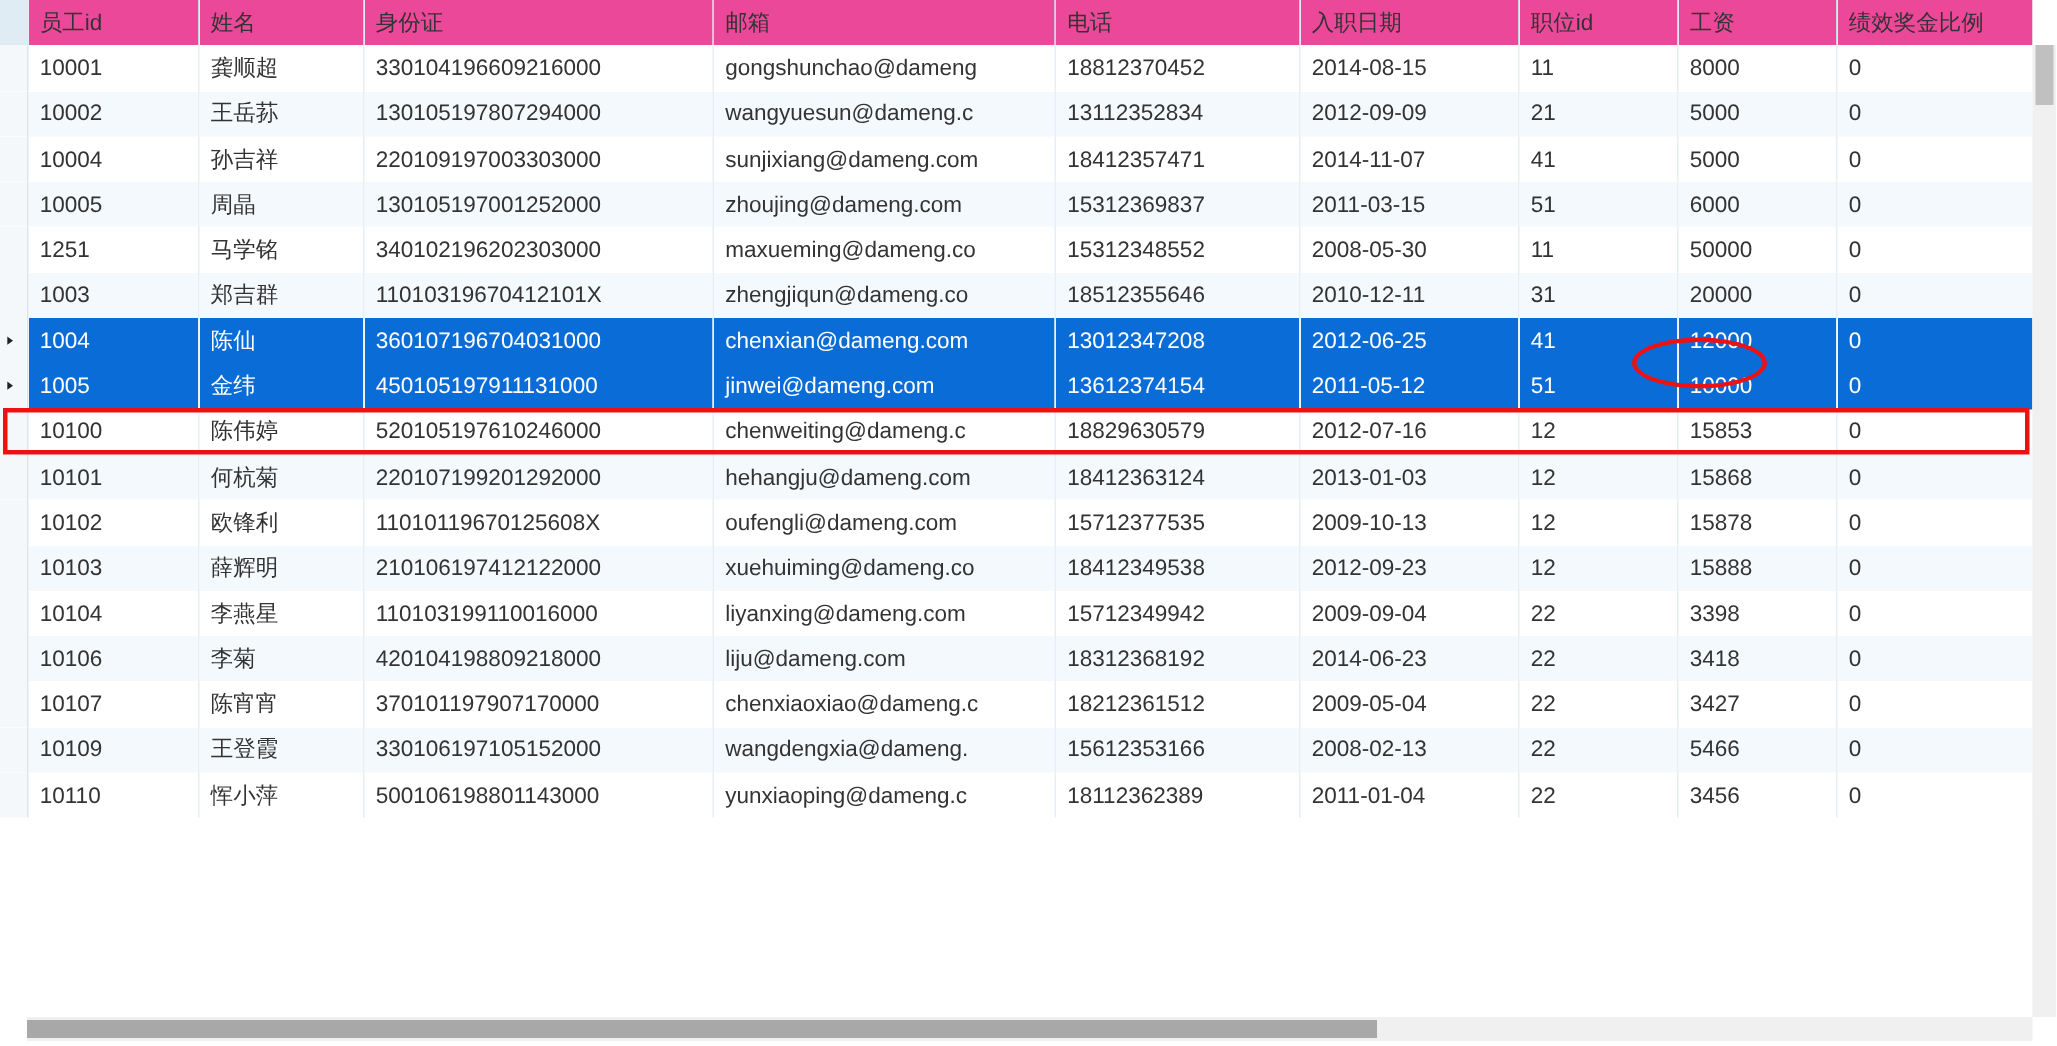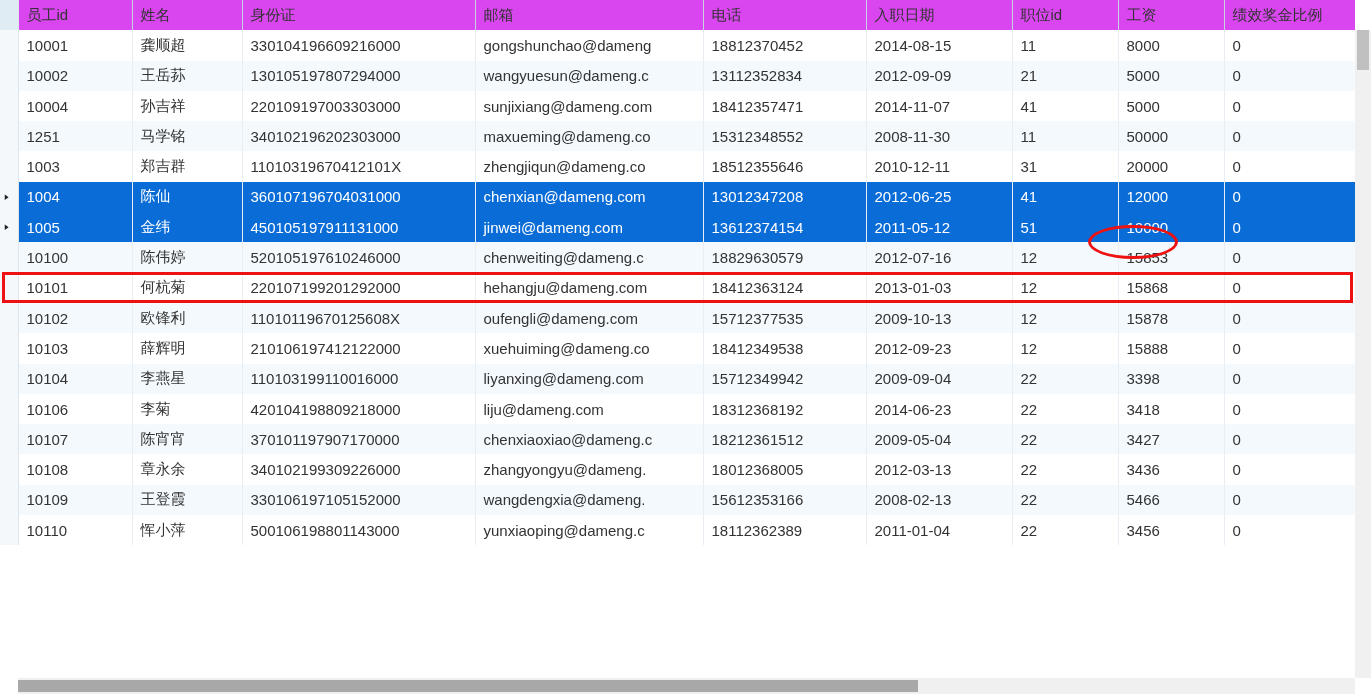"员工id" th { background: #d946ef -> #ec4899 }
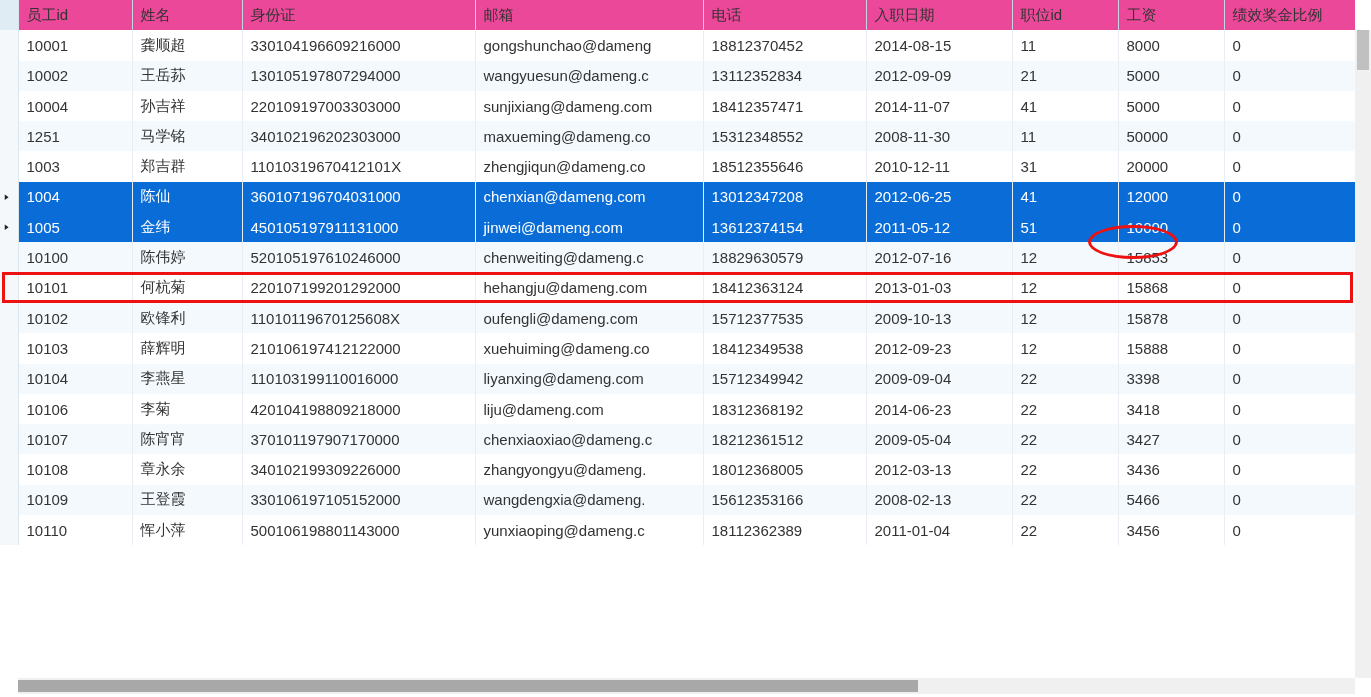"10005" tr { html: none -> <tr> <td></td> <td>10005</td> <td>周晶</td> <td>130105197001252000</td> <td>zhoujing@dameng.com</td> <td>15312369837</td> <td>2011-03-15</td> <td>51</td> <td>6000</td> <td>0</td> </tr> }
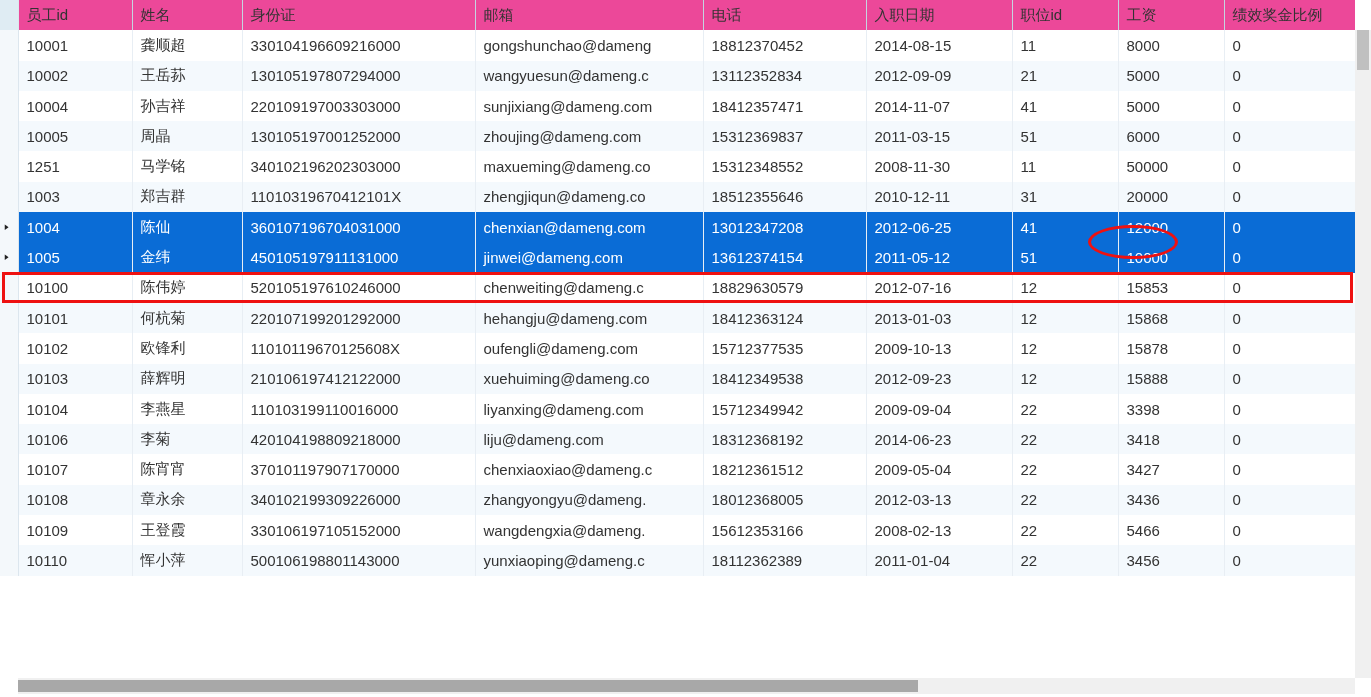"2008-11-30" td { text: 2008-11-30 -> 2008-05-30 }
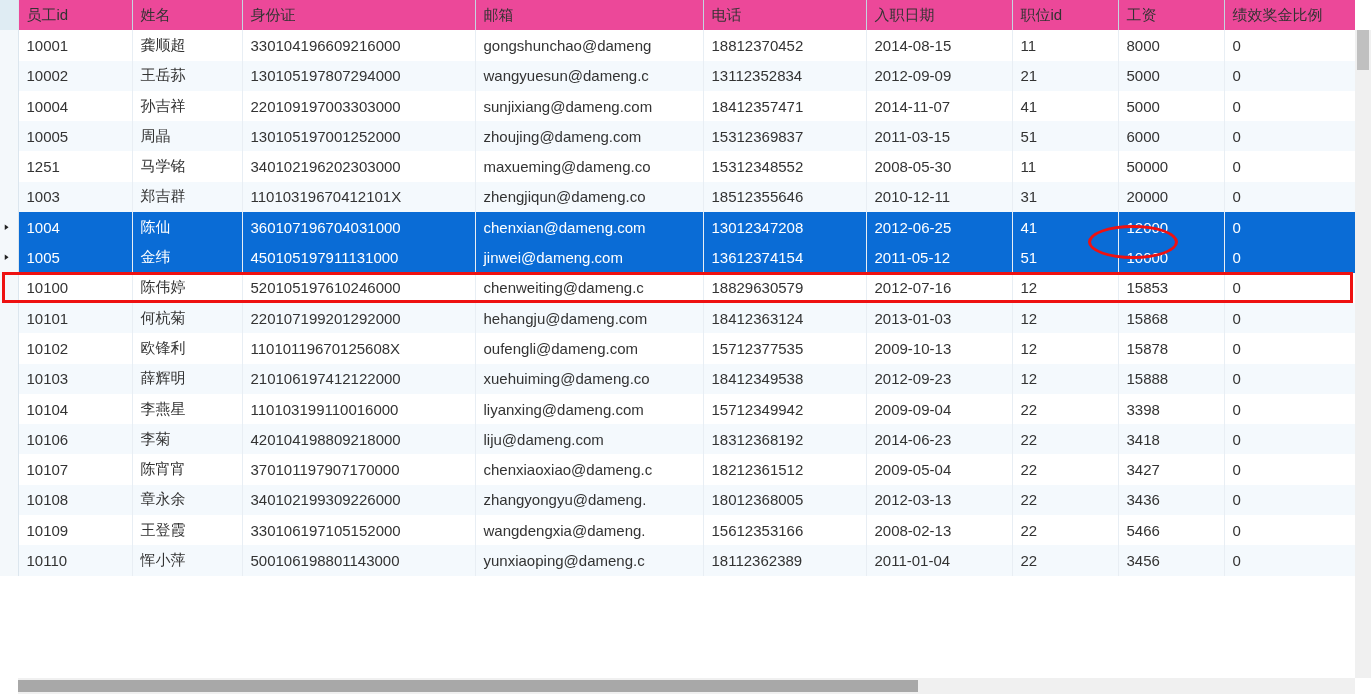"10108" tr { html: <tr> <td></td> <td>10108</td> <td>章永余</td> <td>340102199309226000</td> <td>zhangyongyu@dameng.</td> <td>18012368005</td> <td>2012-03-13</td> <td>22</td> <td>3436</td> <td>0</td> </tr> -> none }
